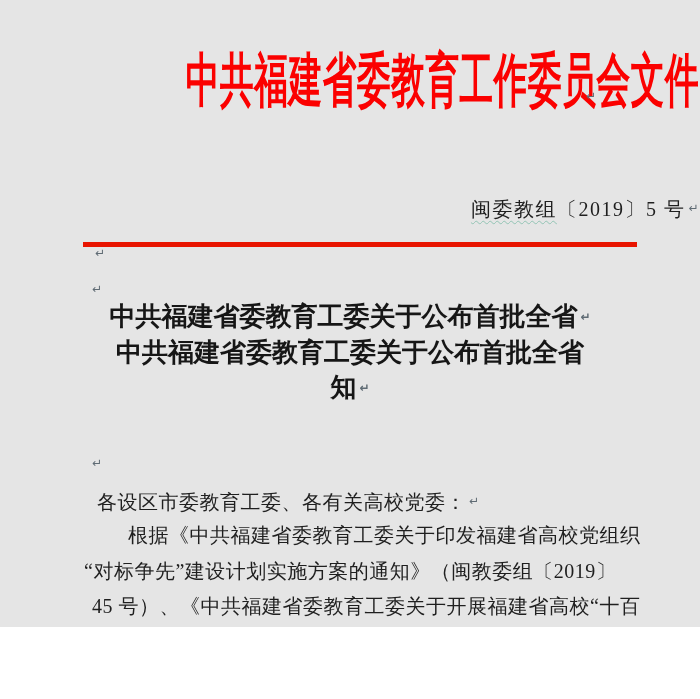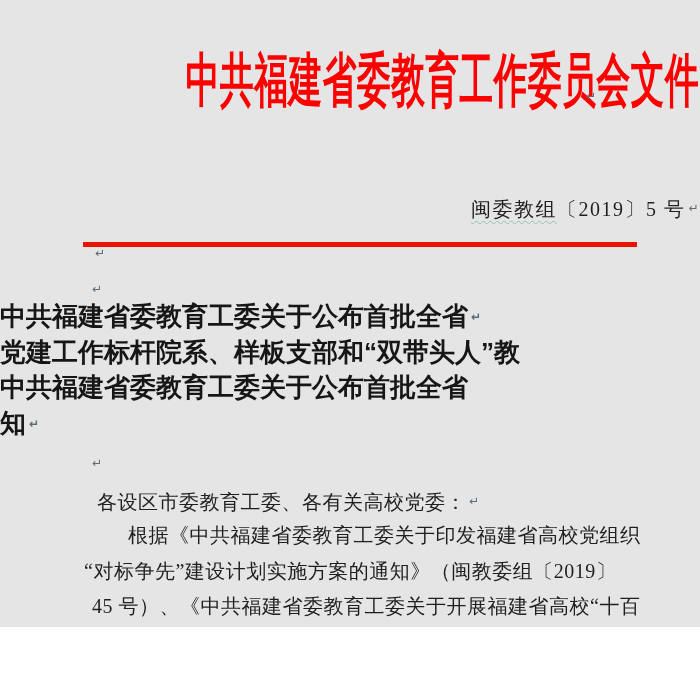"中共福建省委教育工委关于公布首批全省 ↵" .doc-title { text-align: left -> center }
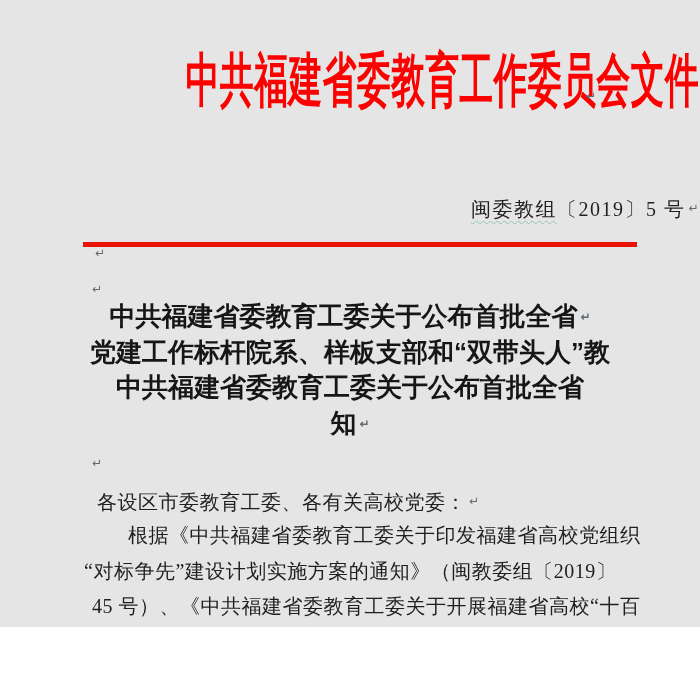"党建工作标杆院系、样板支部和“双带头人”教" div { html: <div><span>党建工作标杆院系、样板支部和“双带头人”教</span></div> -> none }
